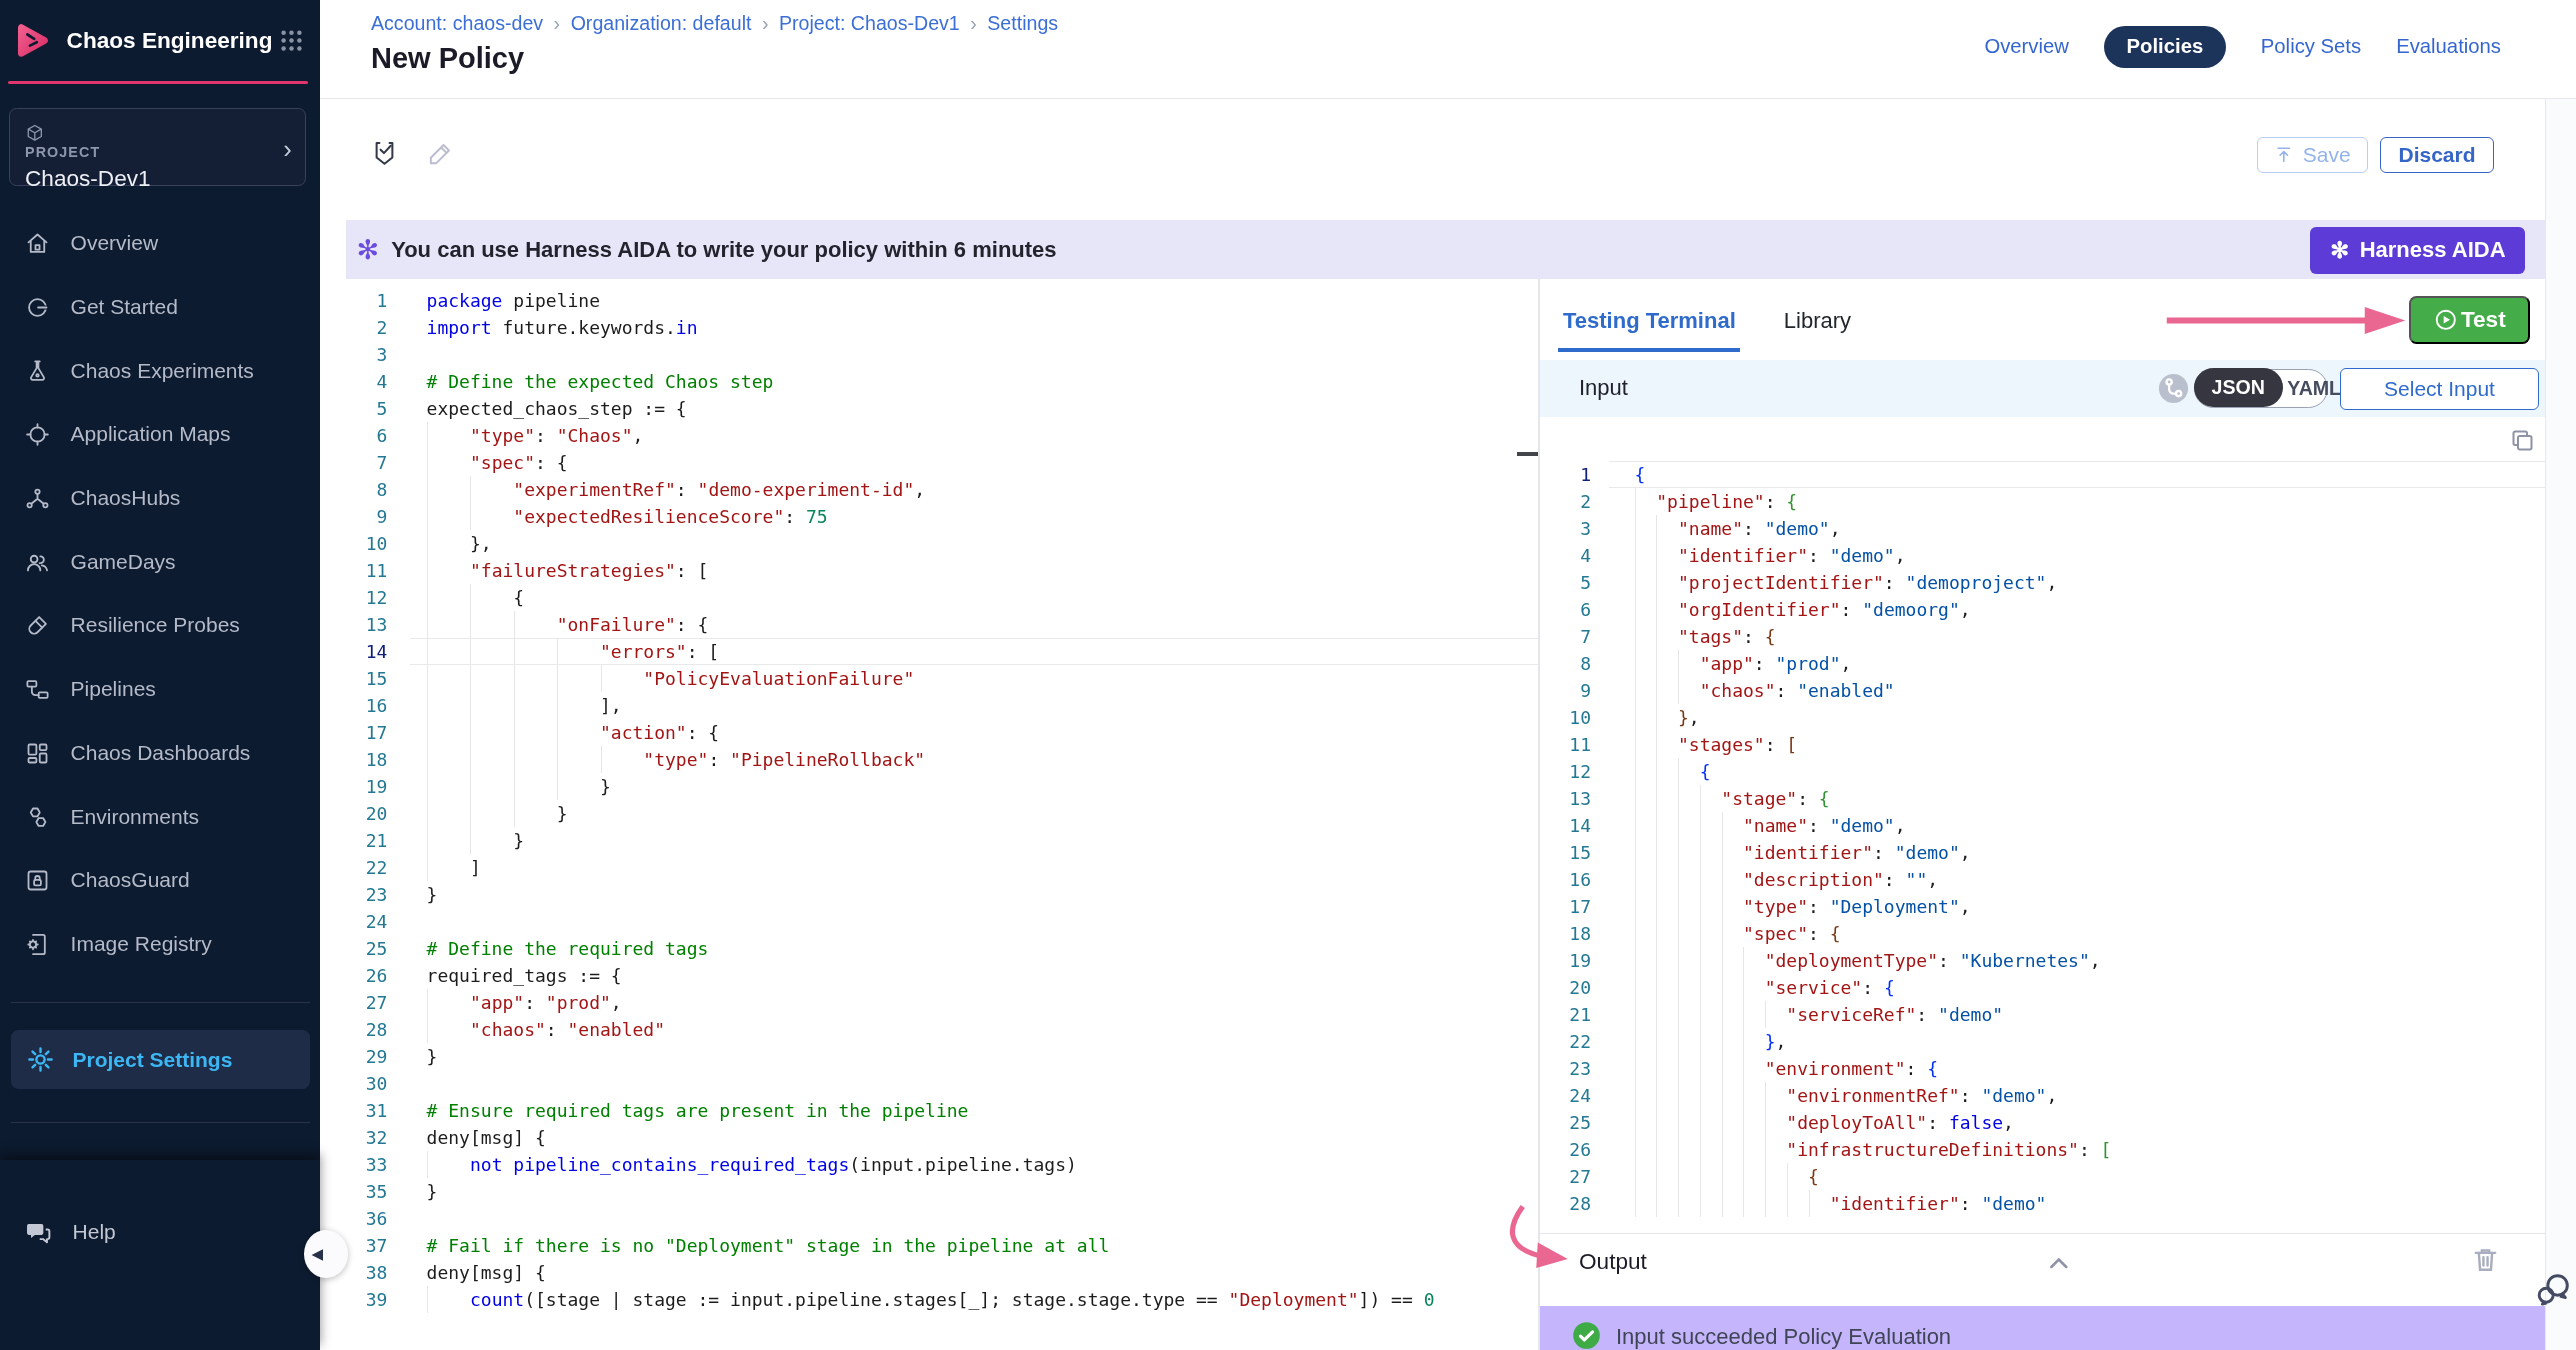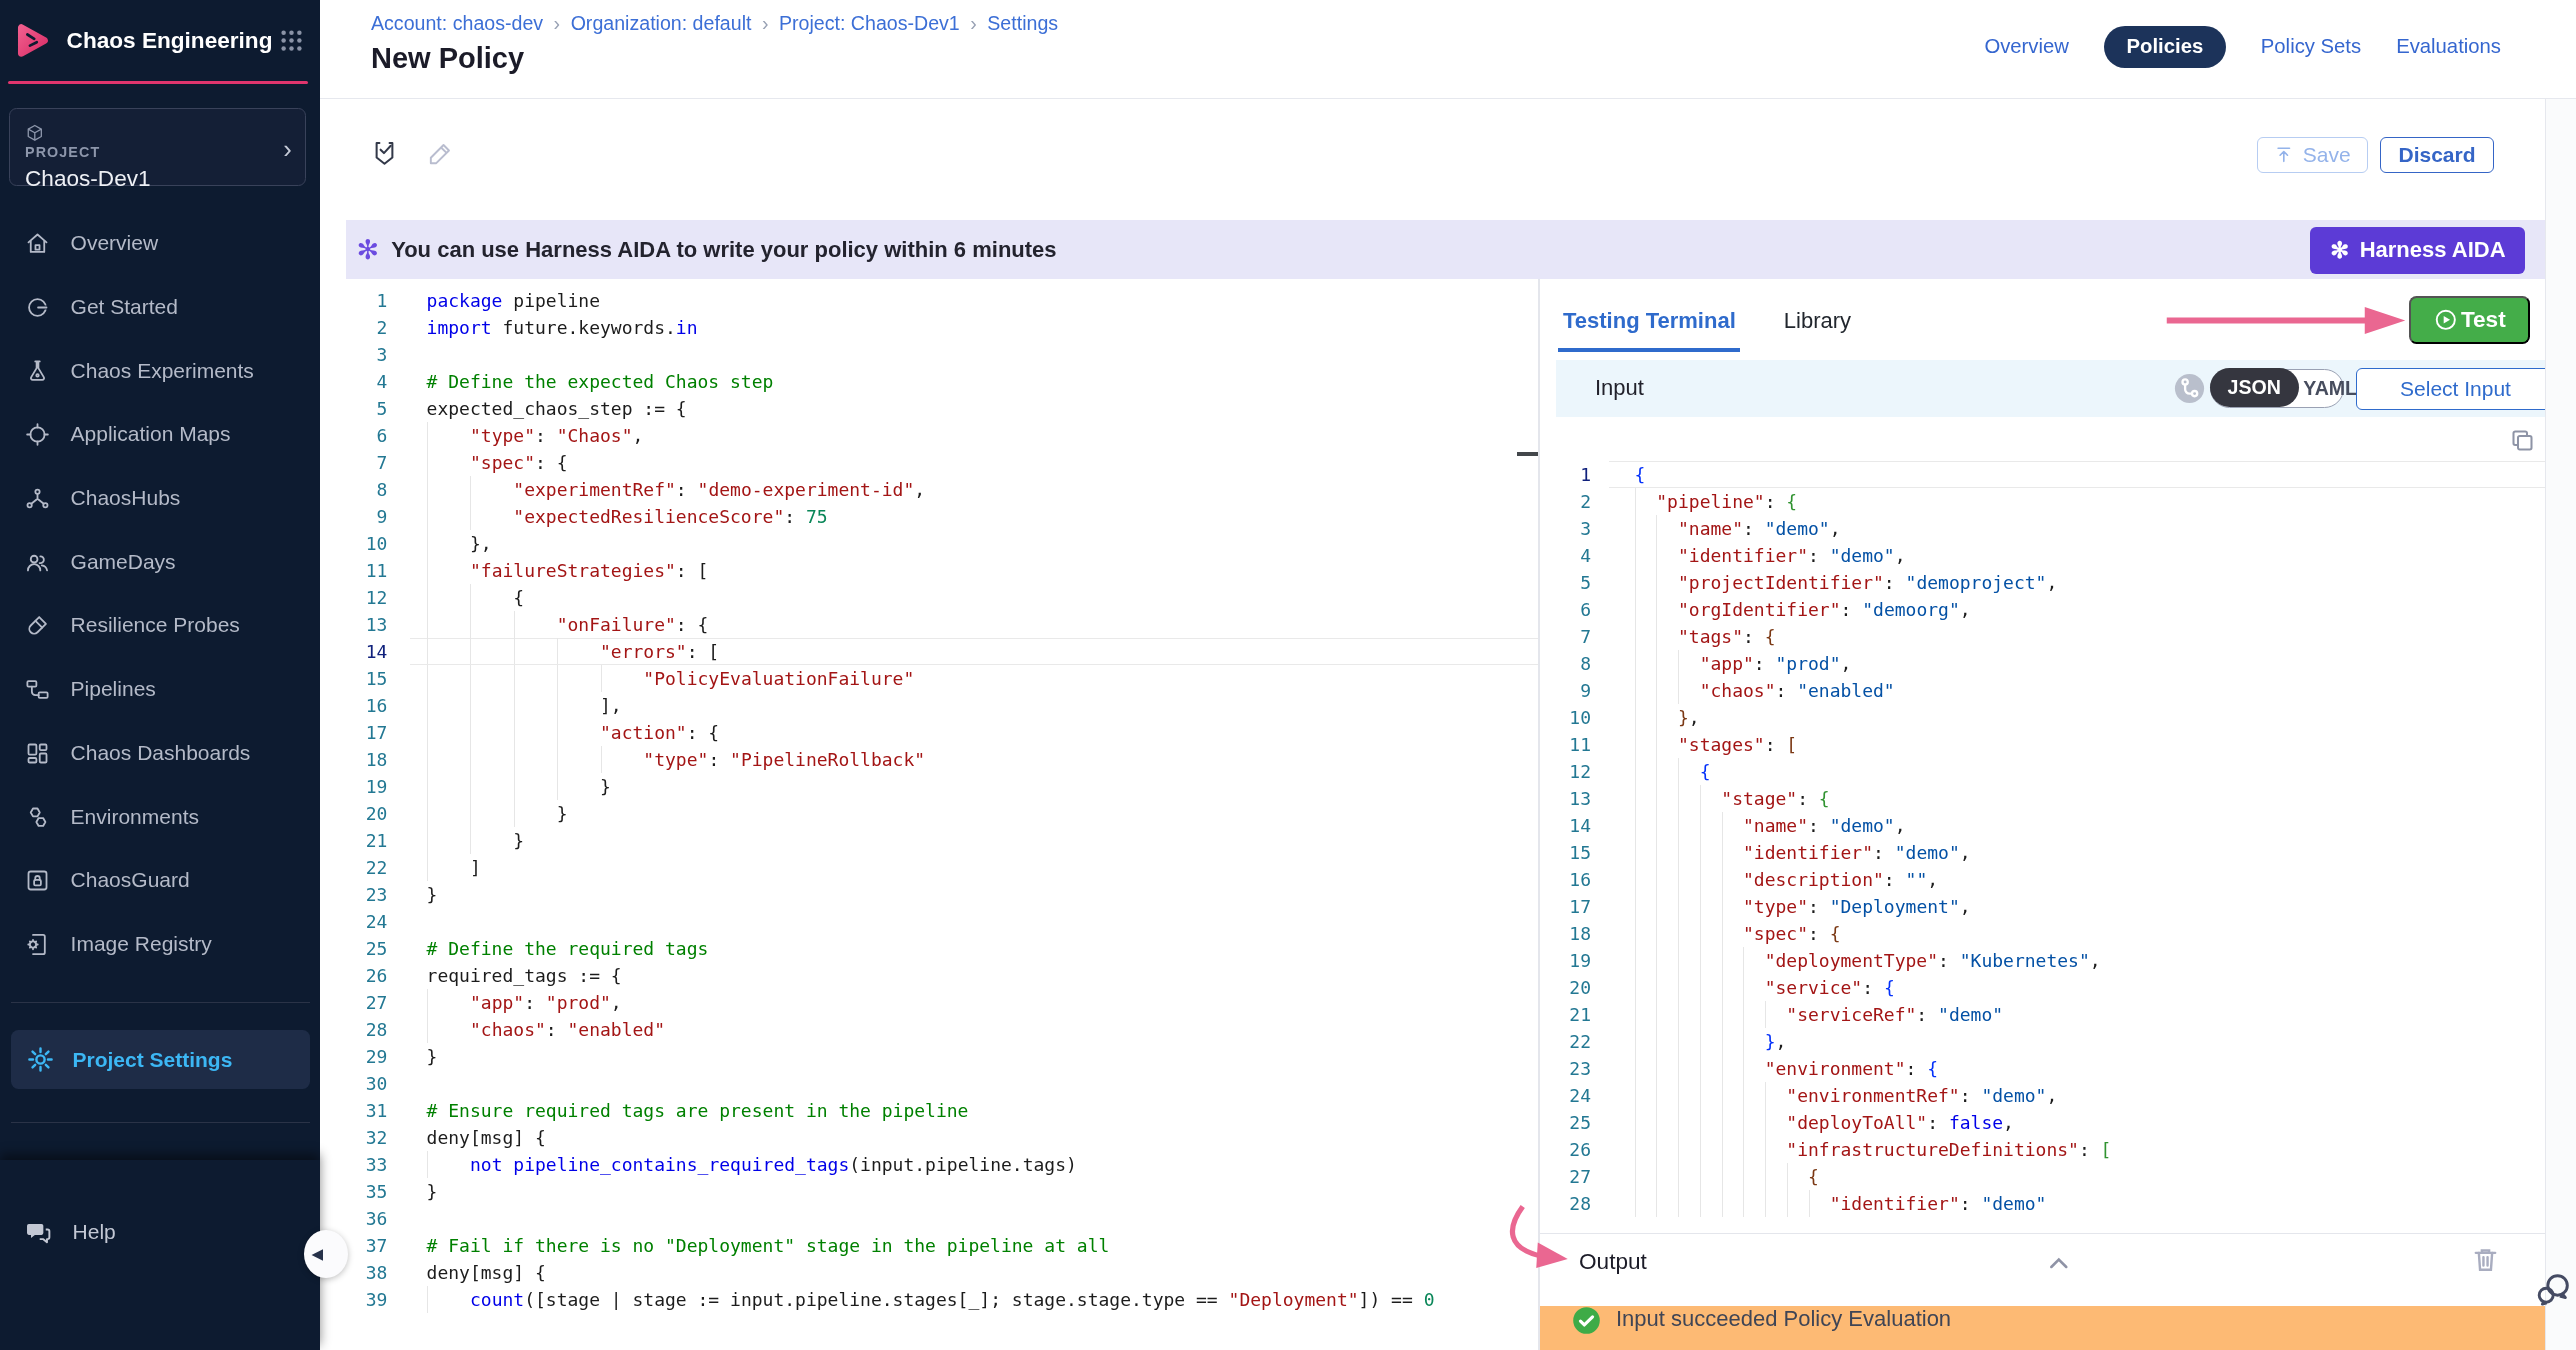"Input" .input-bar { left: 16px -> 0 }
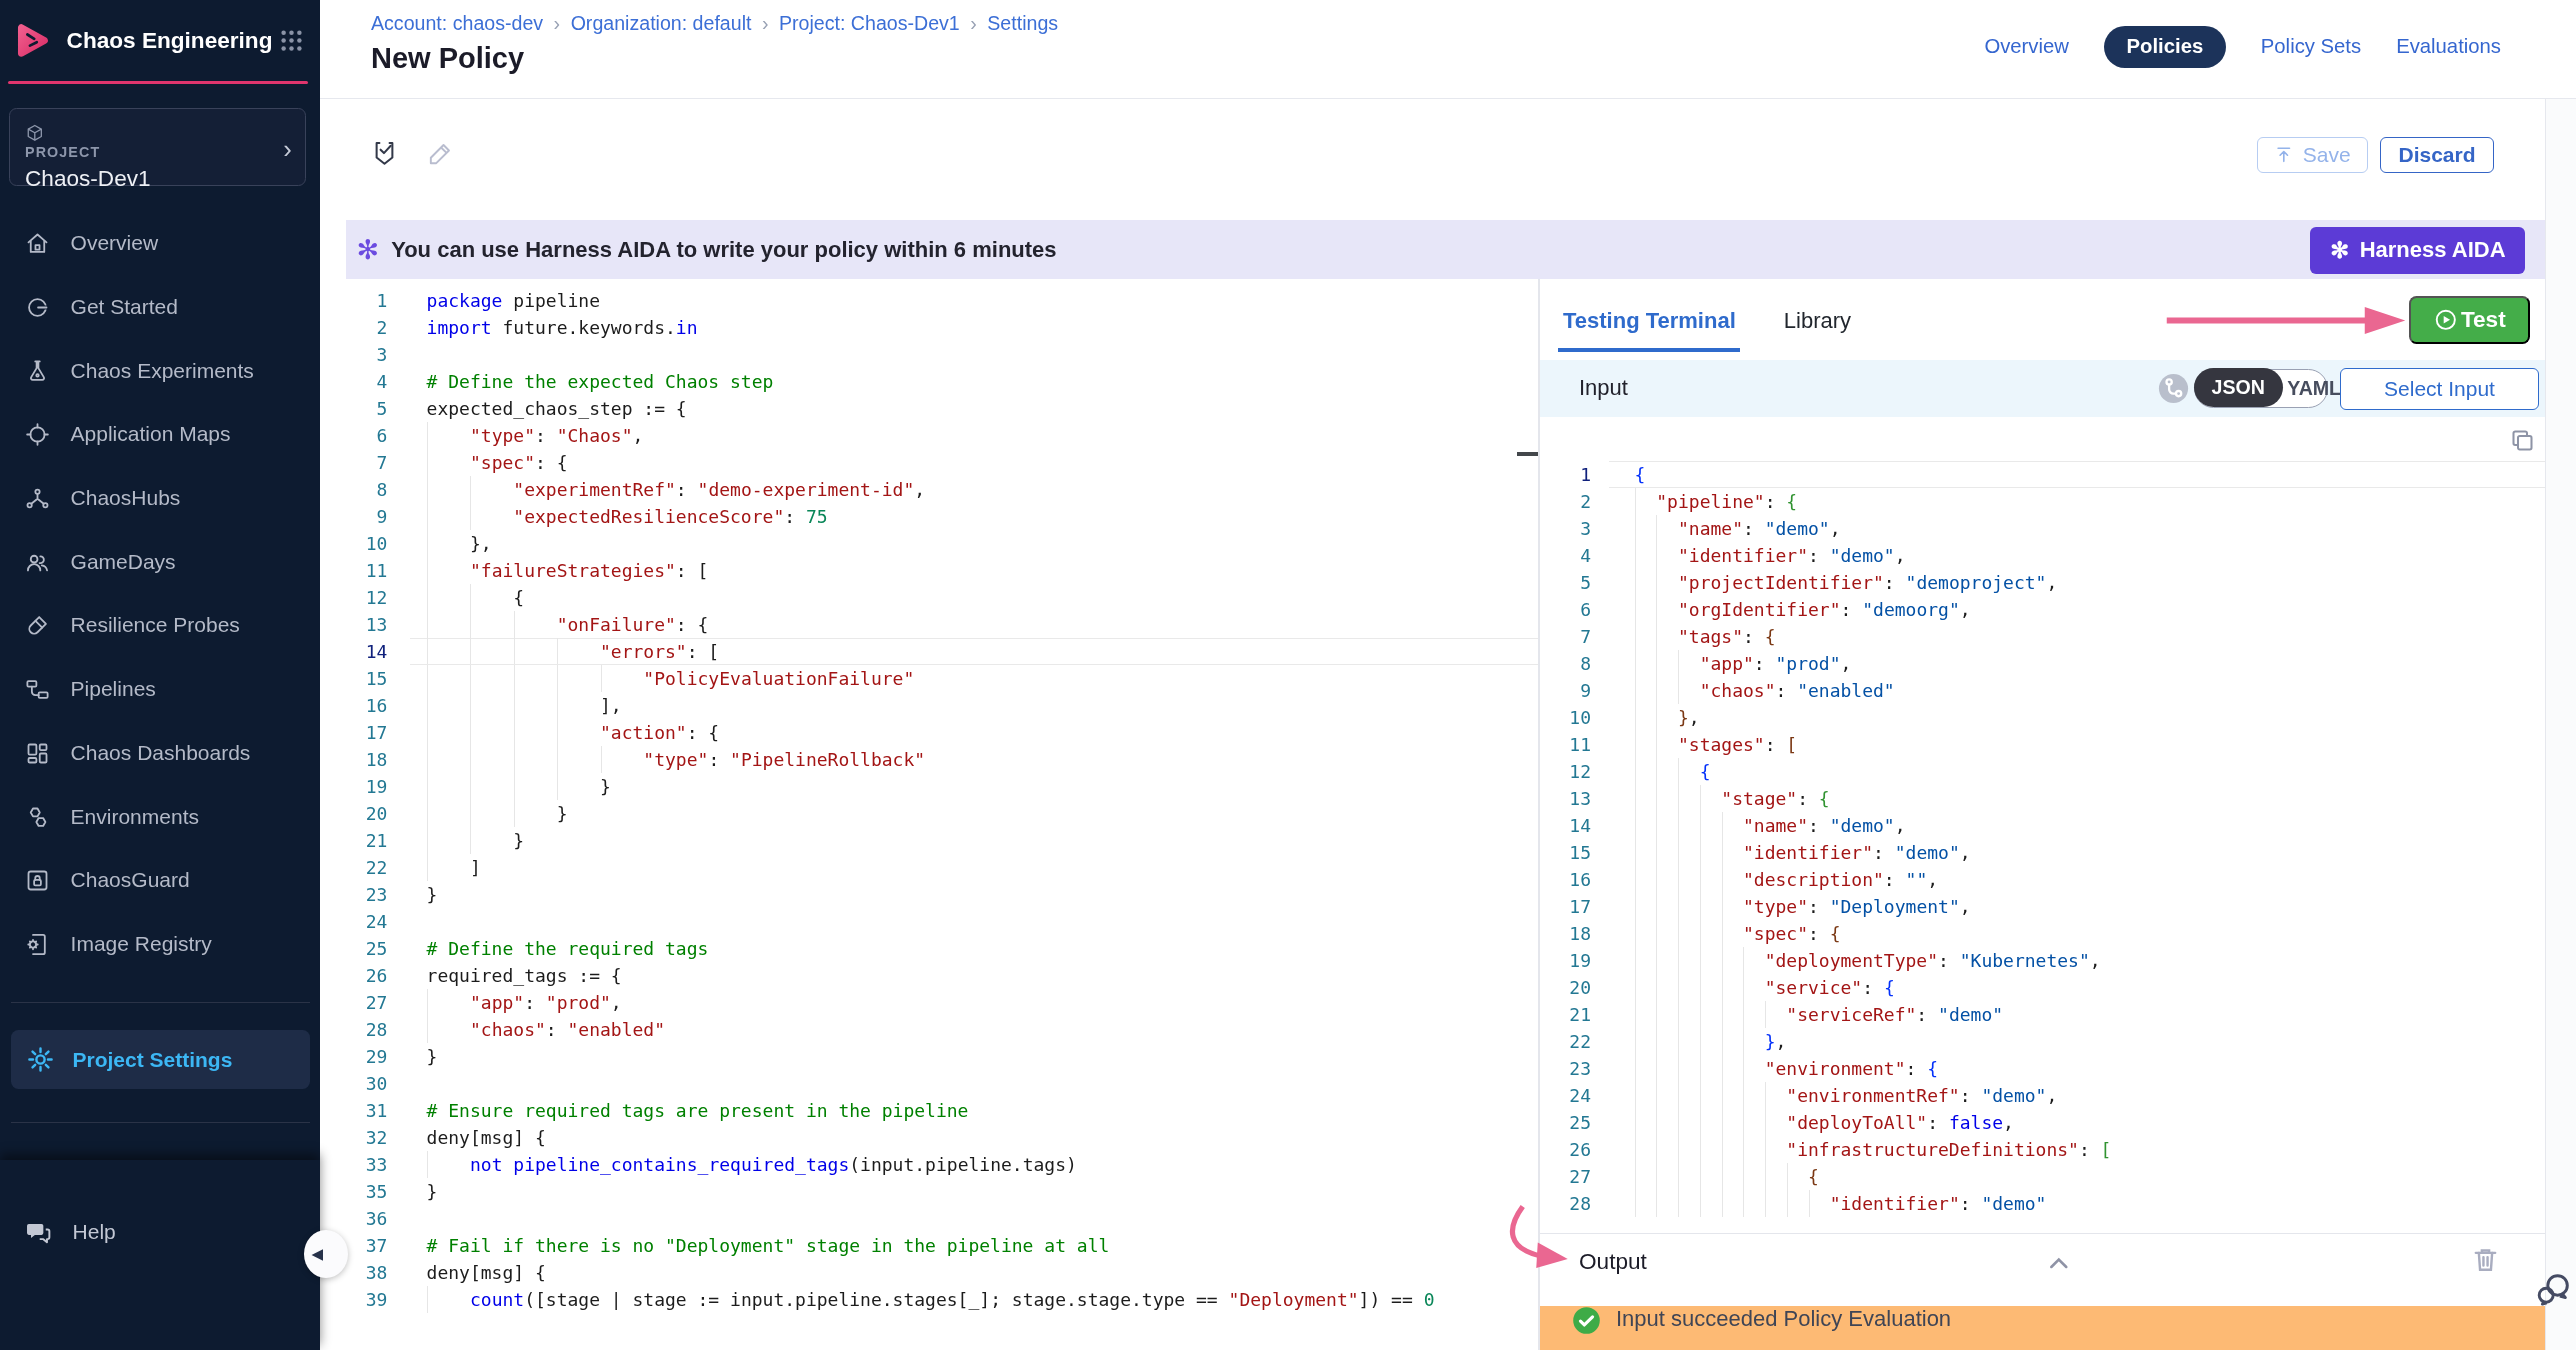"Input succeeded Policy Evaluation" .result-bar { align-items: flex-start -> flex-end; background: #fdba74 -> #c4b5fd }
